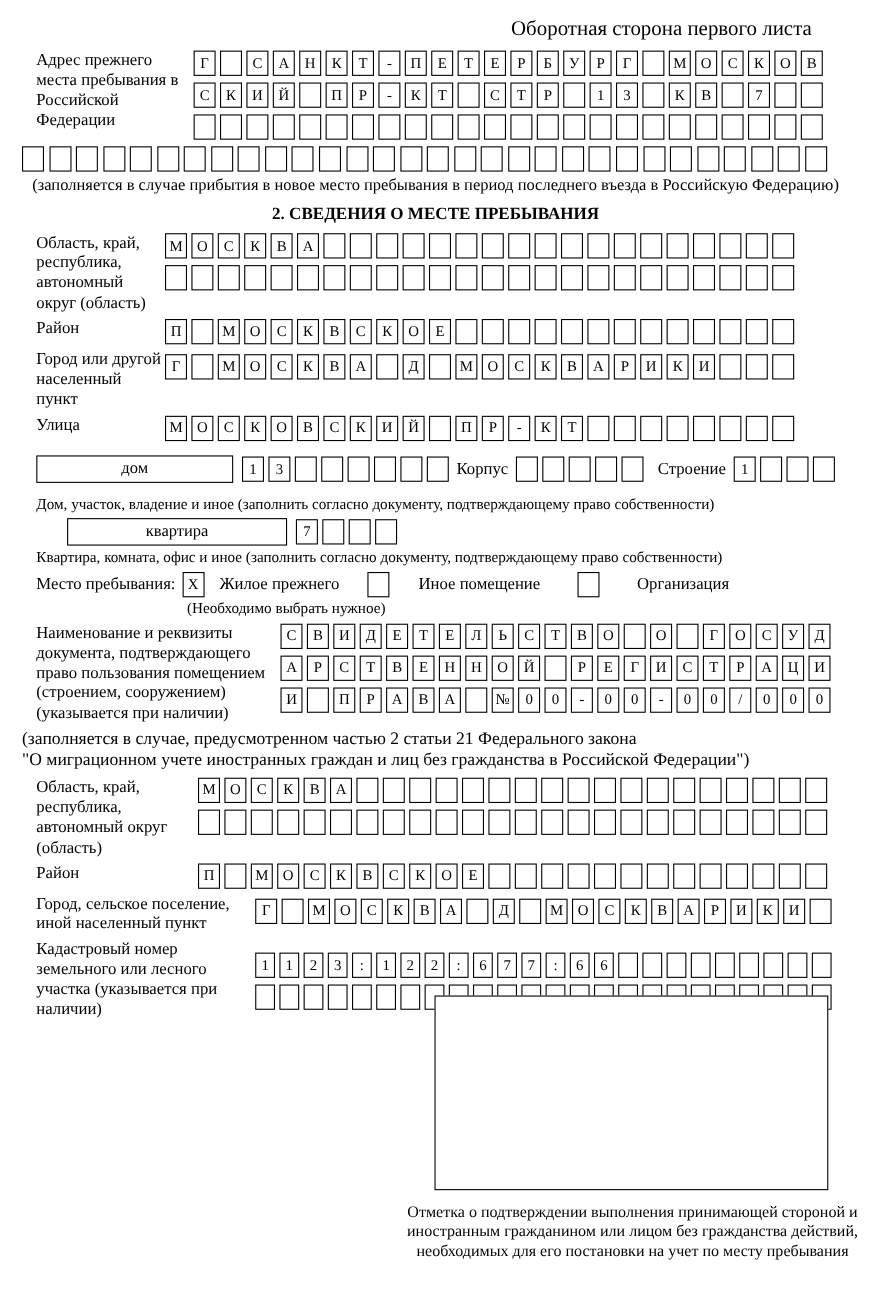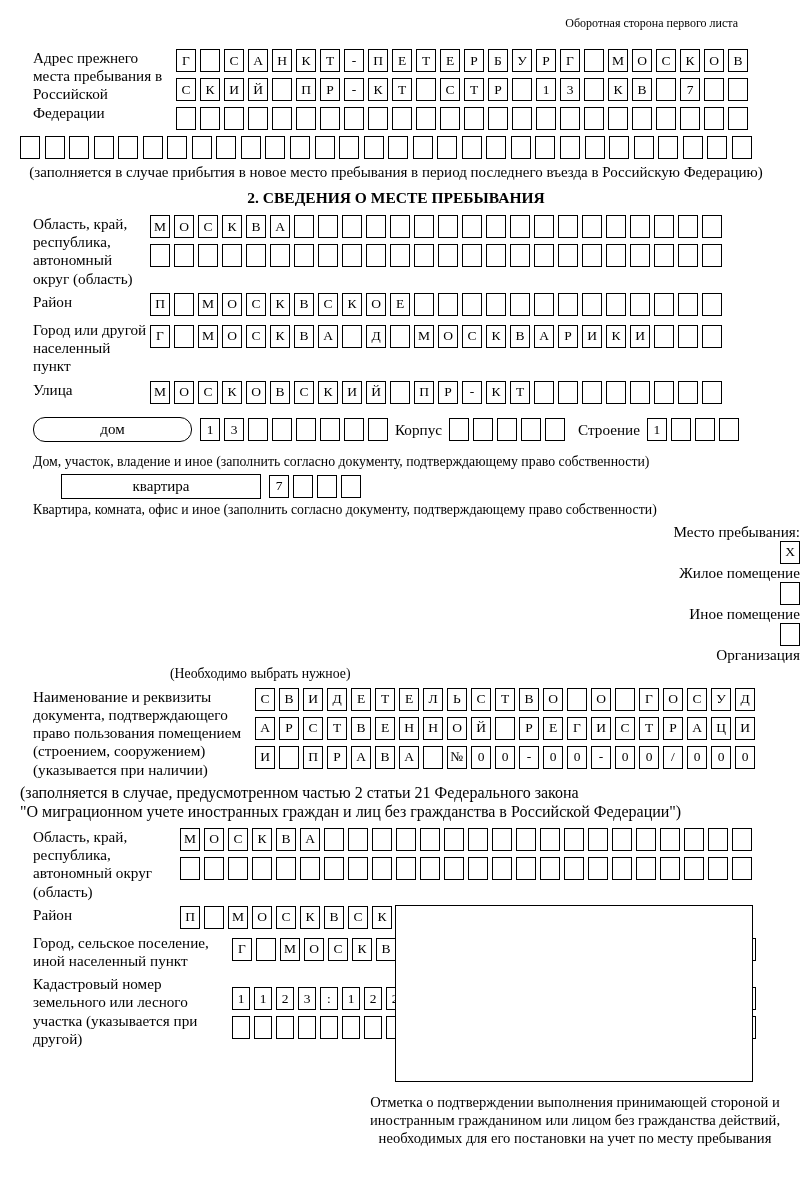"Оборотная сторона первого листа" .corner { font-size: 12px -> 19px; margin-bottom: 18px -> 8px }
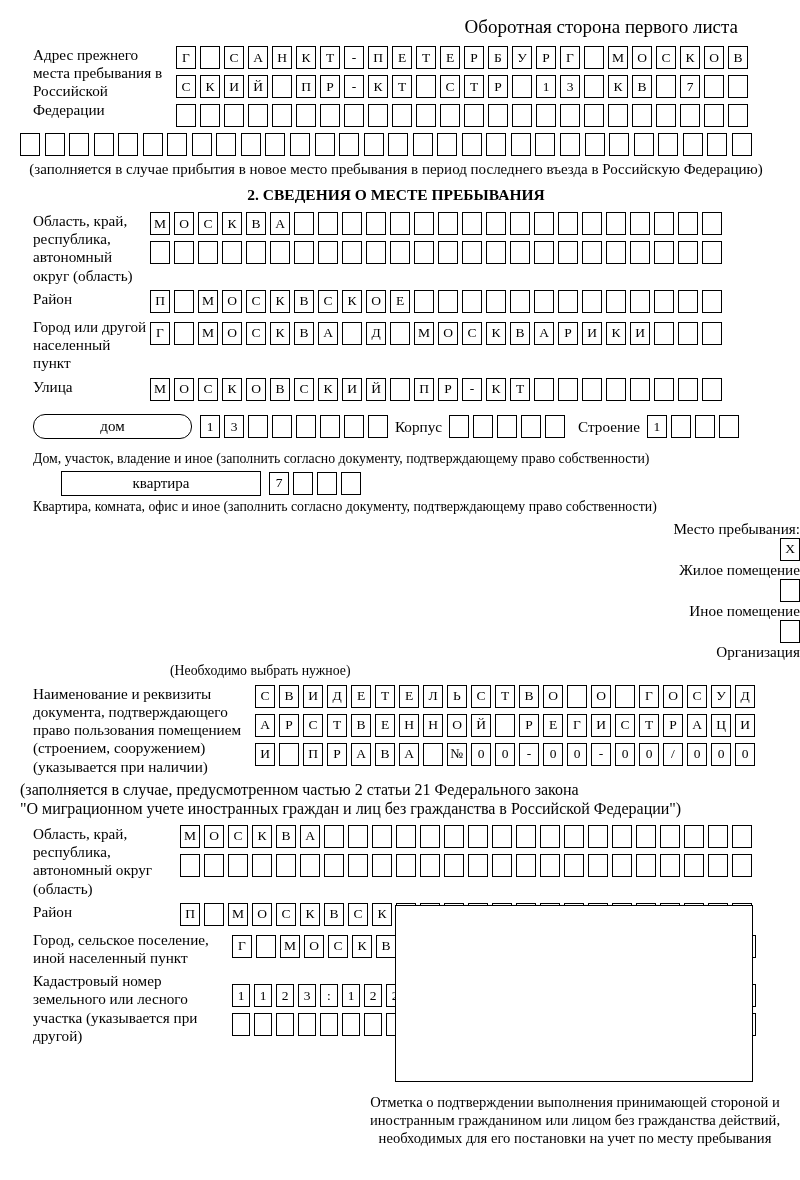"дом" .dombox { border-radius: 12px -> none; width: 159px -> 179px }
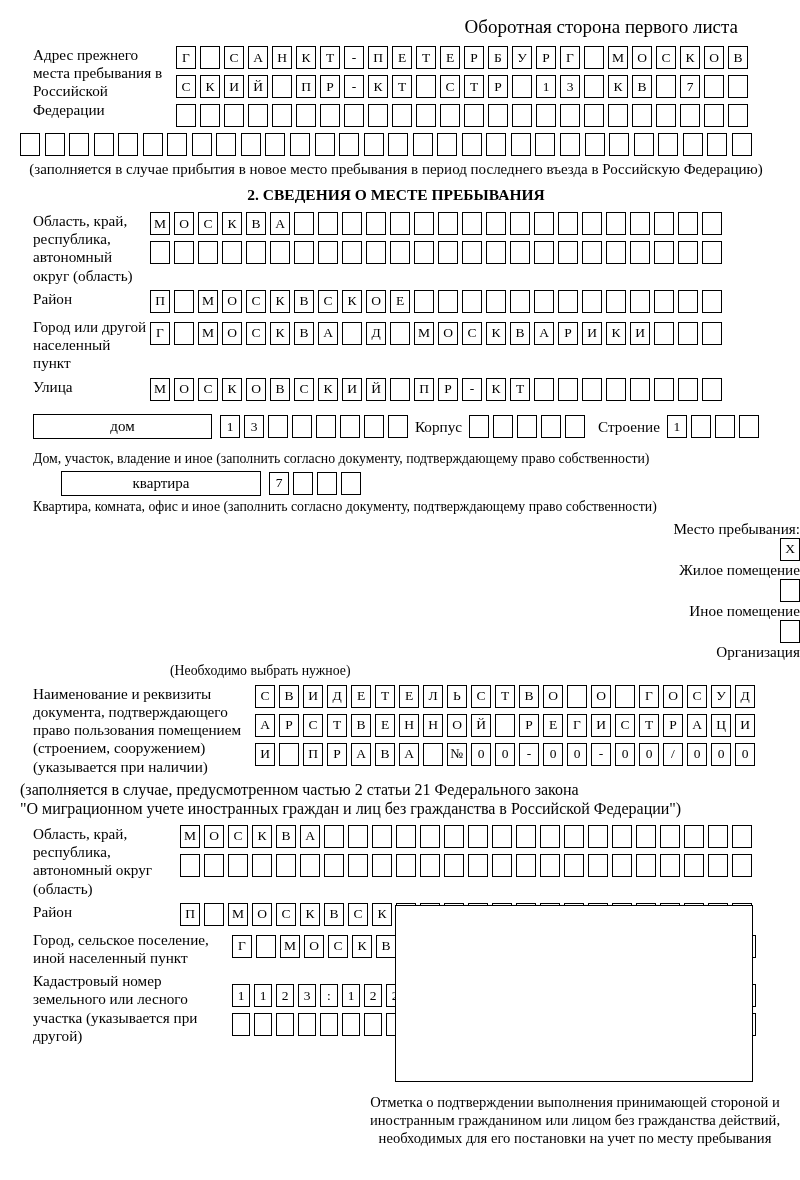"Место пребывания:" .mestorow { align-items: flex-end -> center; flex-direction: column -> none }
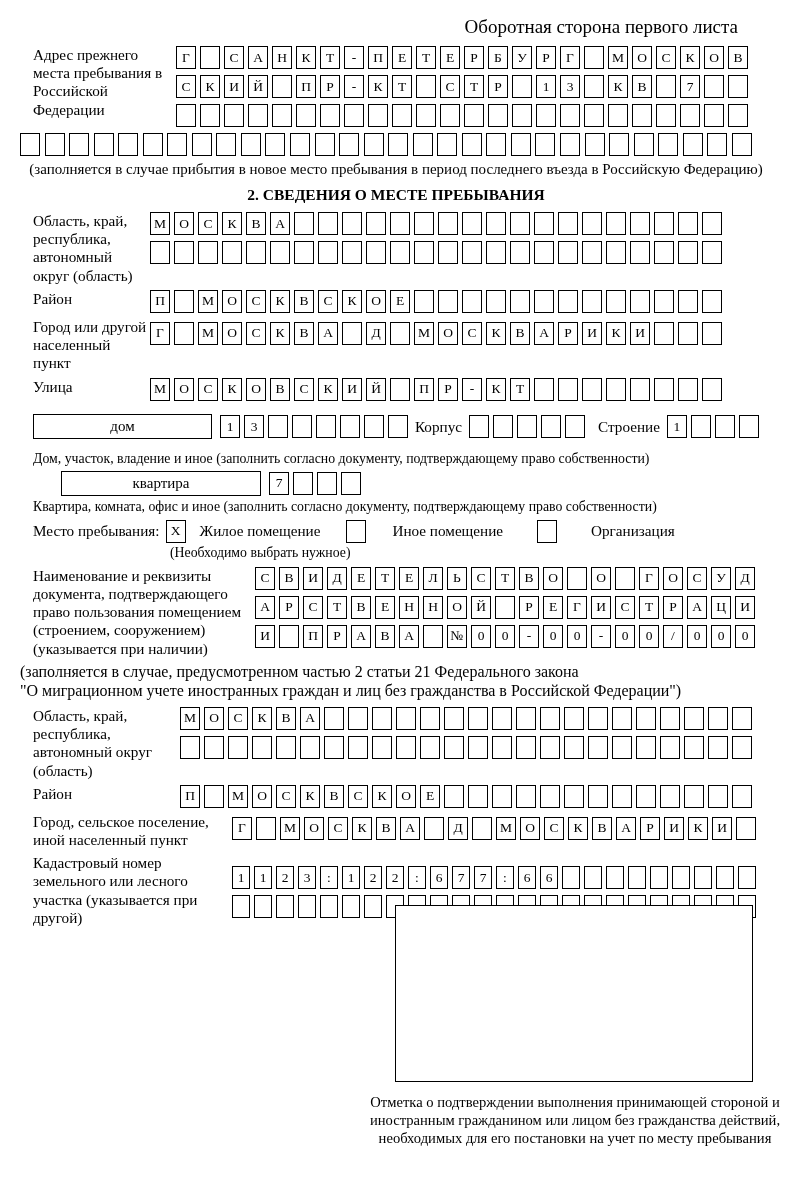"Жилое помещение" span.opt { text: помещение -> прежнего }
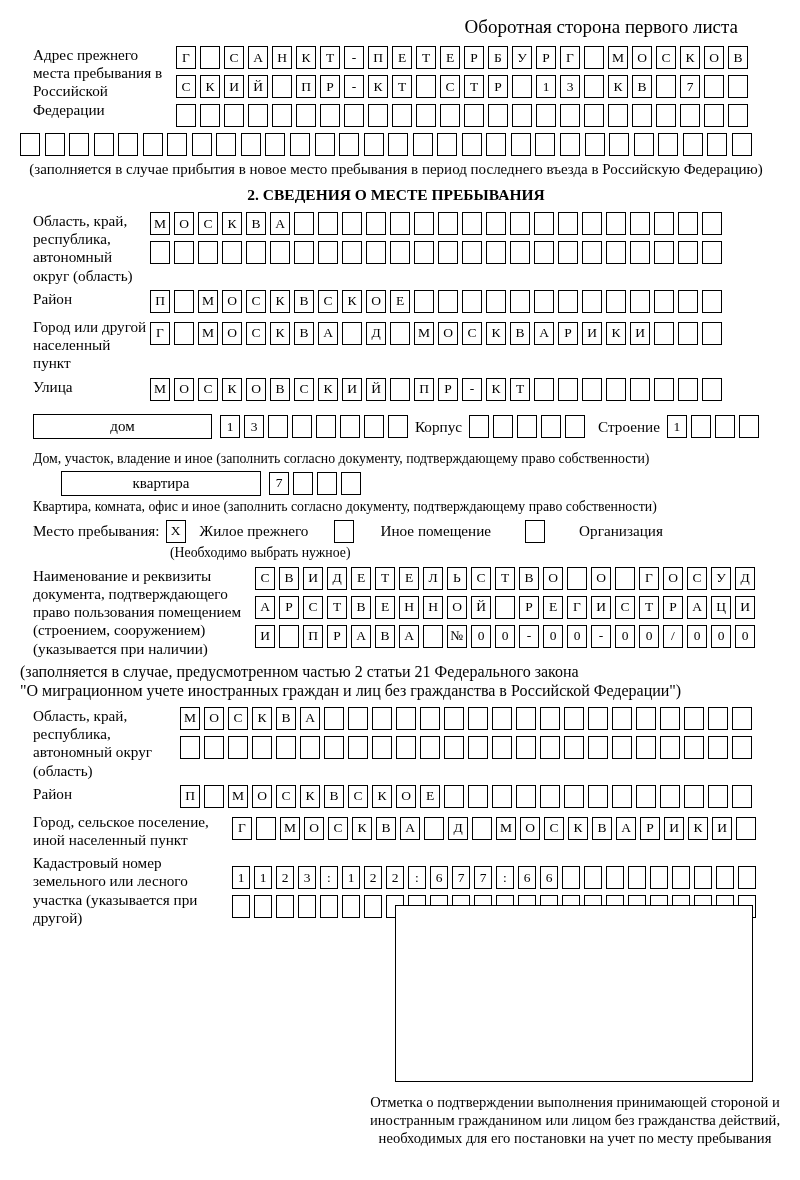"Кадастровый номер земельного или лесного" div.flabel { text: другой -> наличии }
